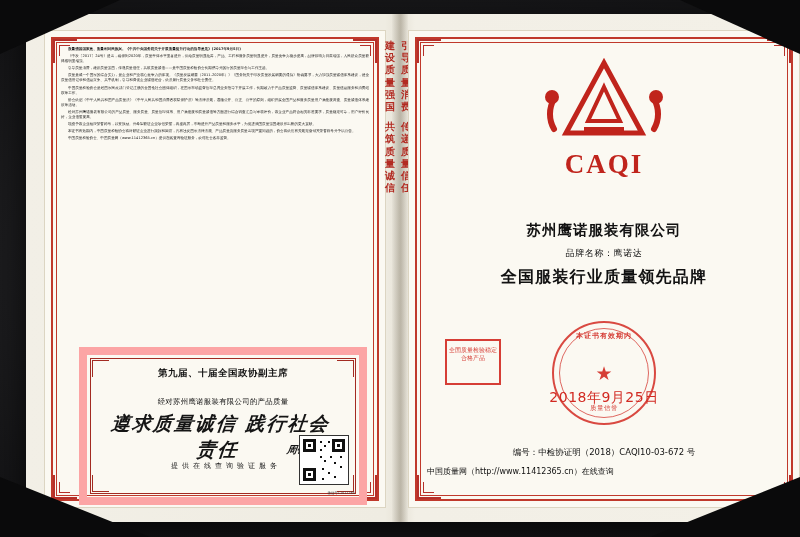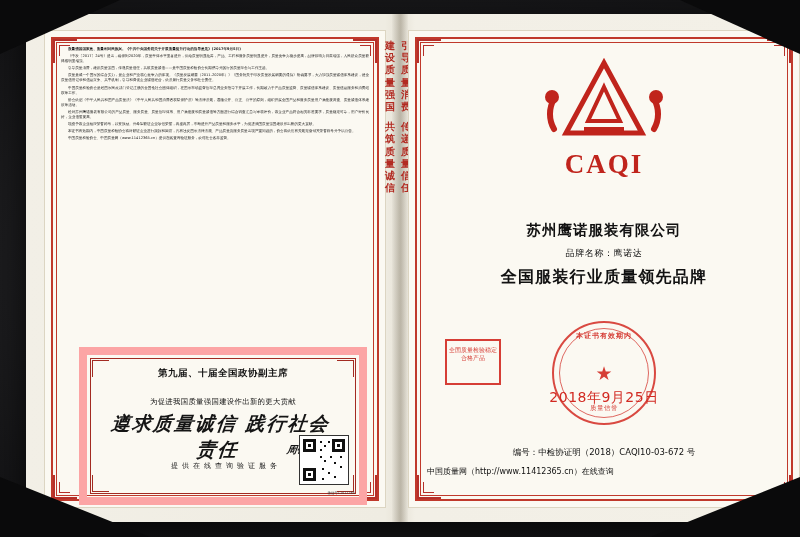"为促进我国质量强国建设作出新的更大贡献" div.q-line { text: 为促进我国质量强国建设作出新的更大贡献 -> 经对苏州鹰诺服装有限公司的产品质量 }
